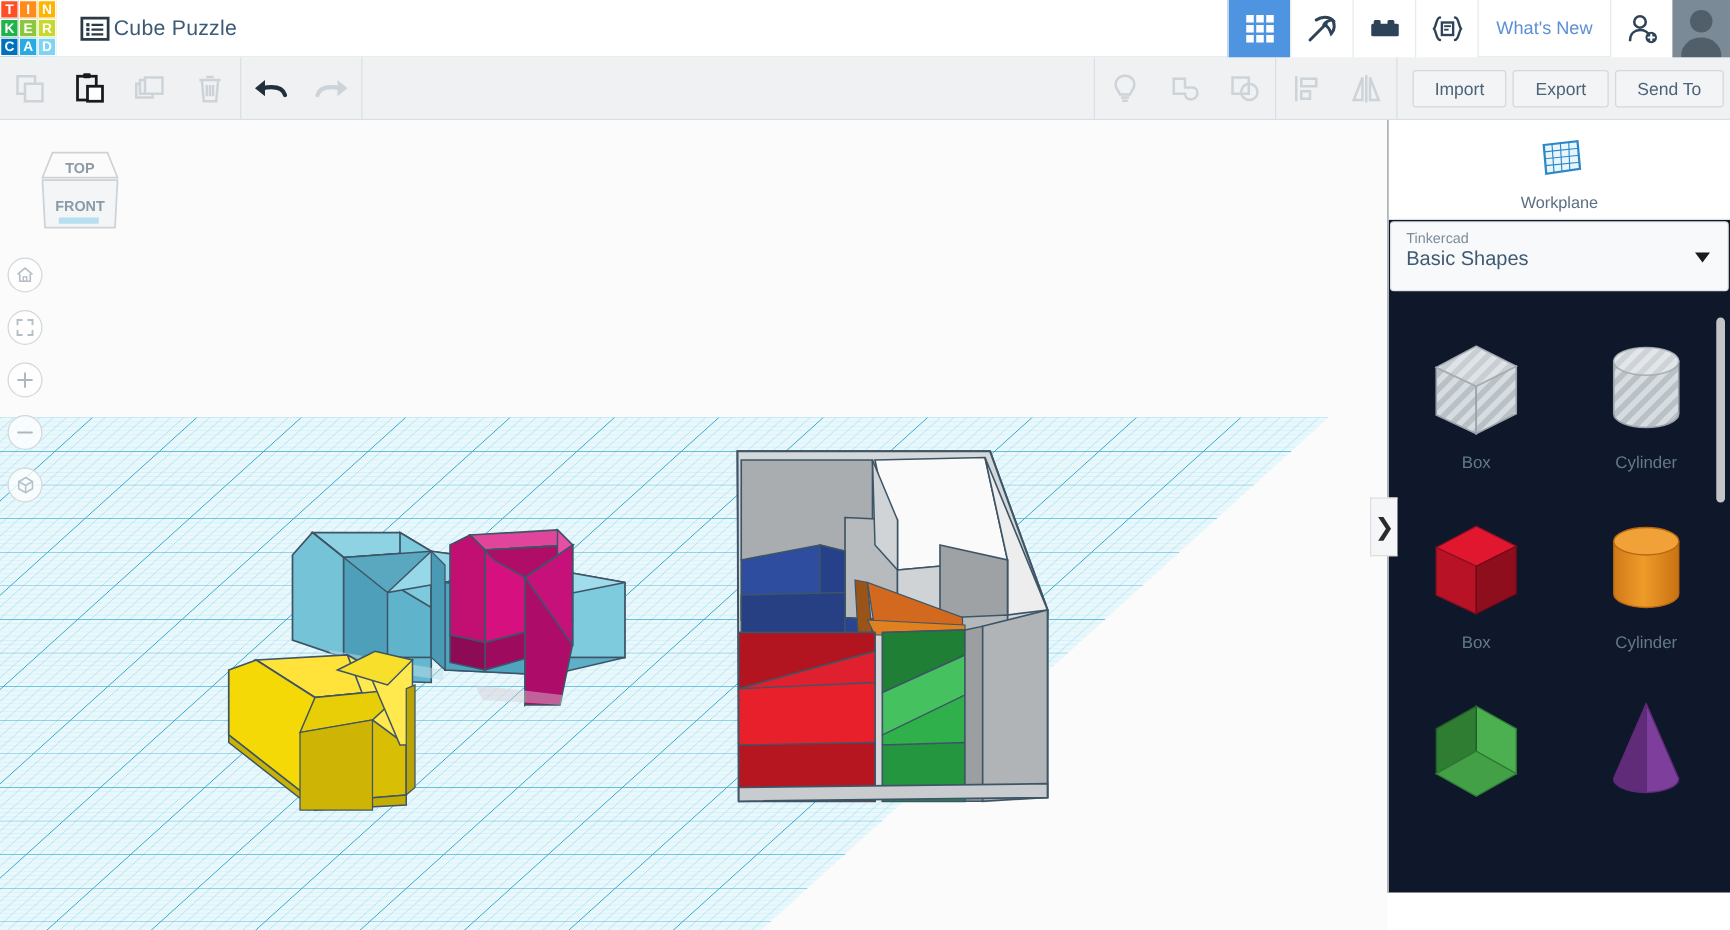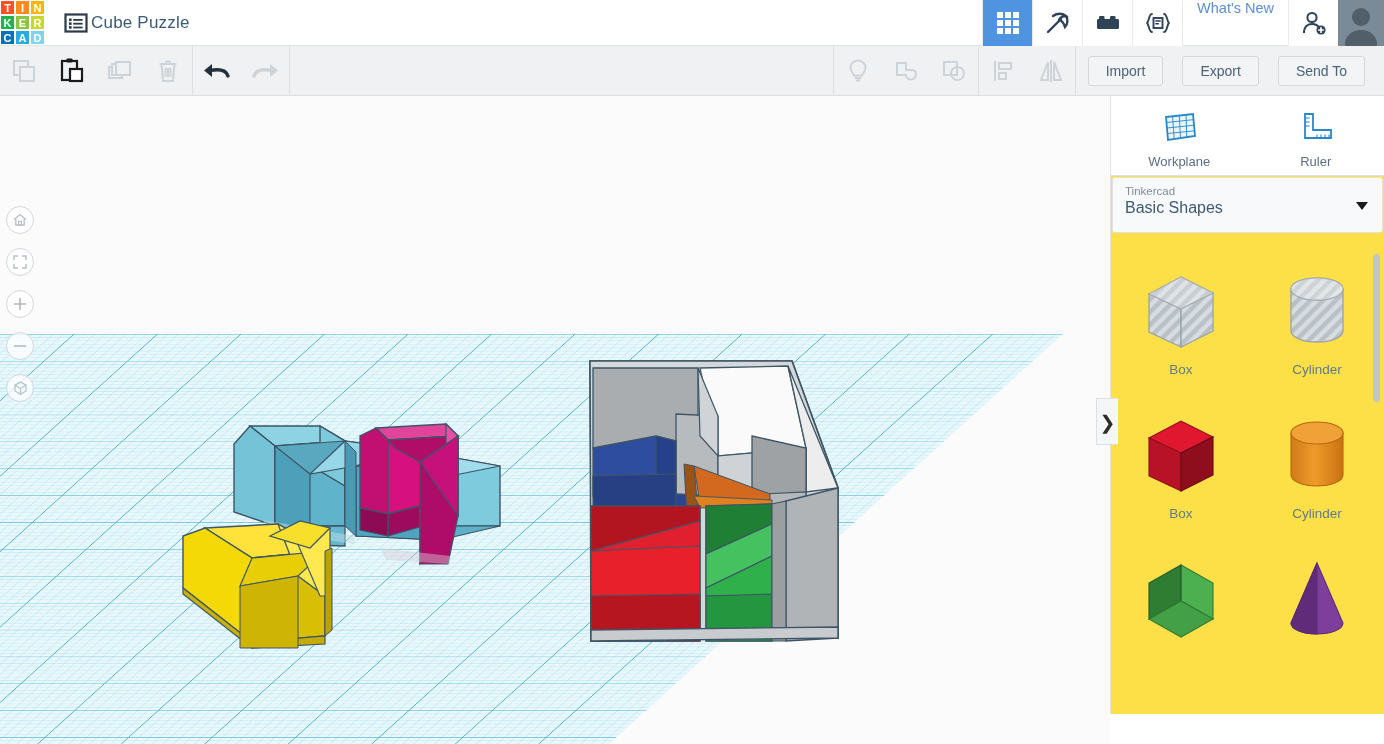"What's New" #whats-new { align-items: none -> center }
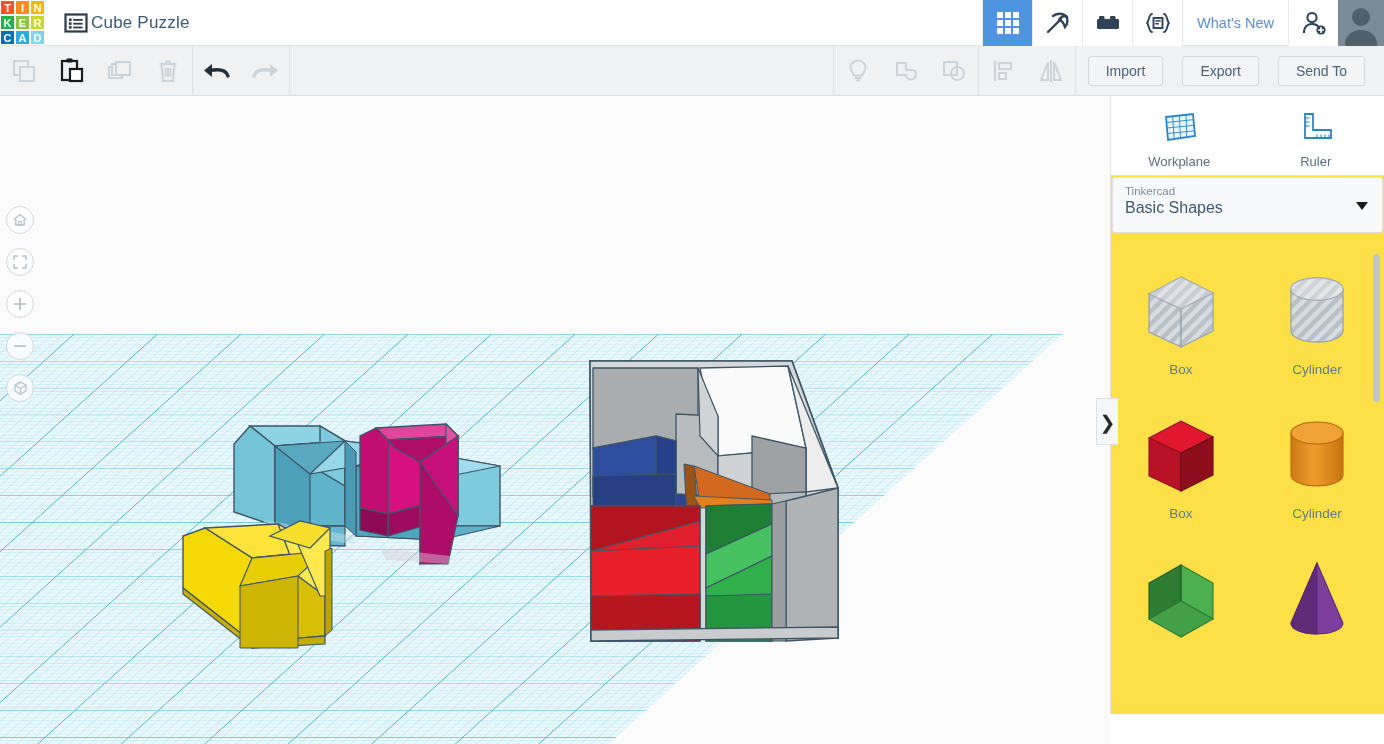"Import" .tb-text-btn { margin-right: 19px -> 5px }
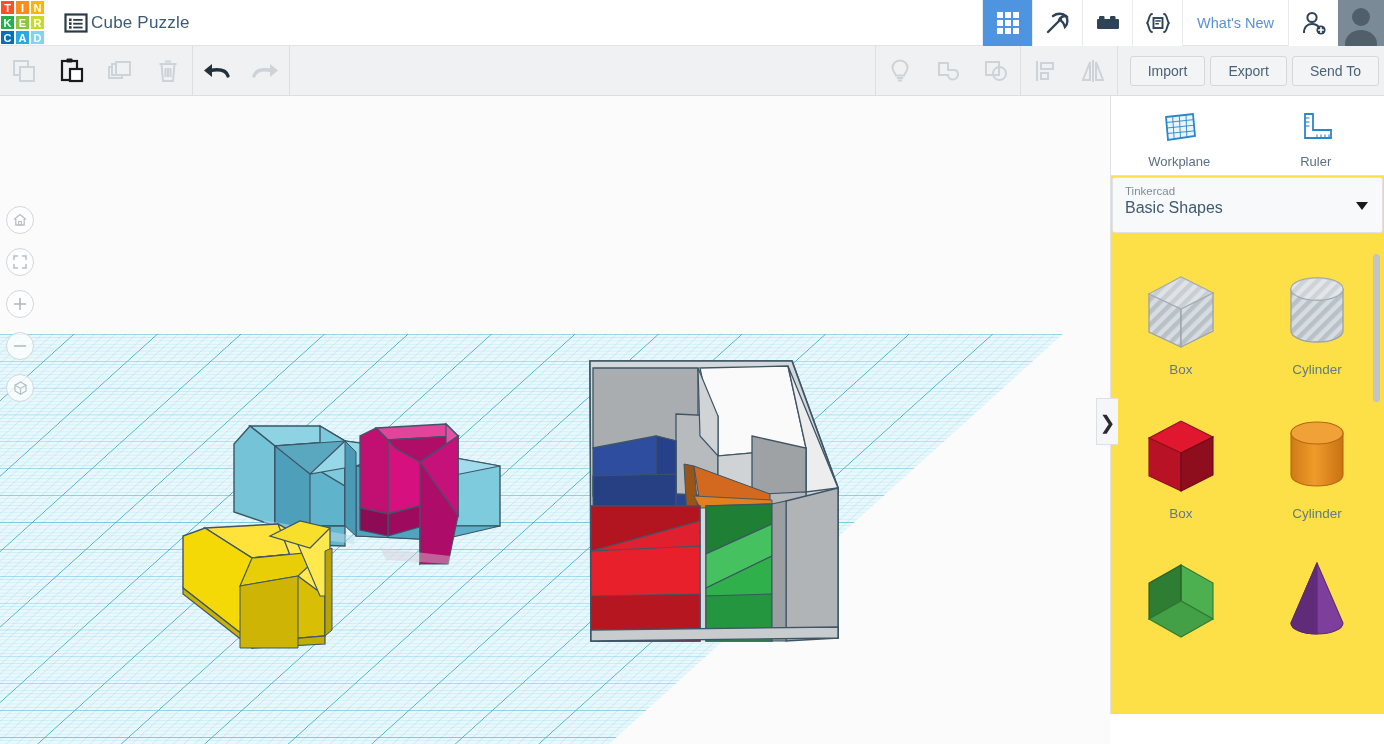"TOP" div { html: none -> <div> <svg> <polygon></polygon> <text>TOP</text> <polygon></polygon> <text>FRONT</text> <rect></rect> </svg> </div> }
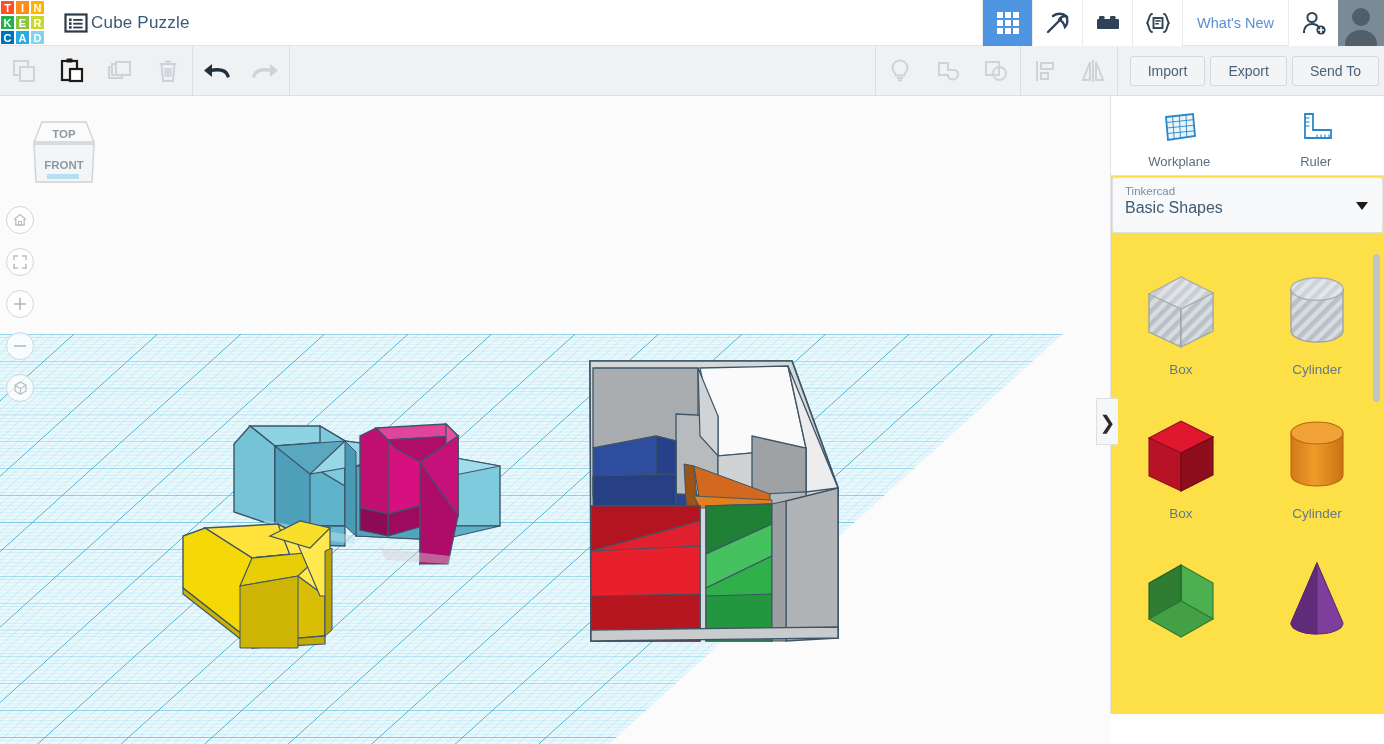"Workplane" #panel { background: #fde047 -> #0f172a }
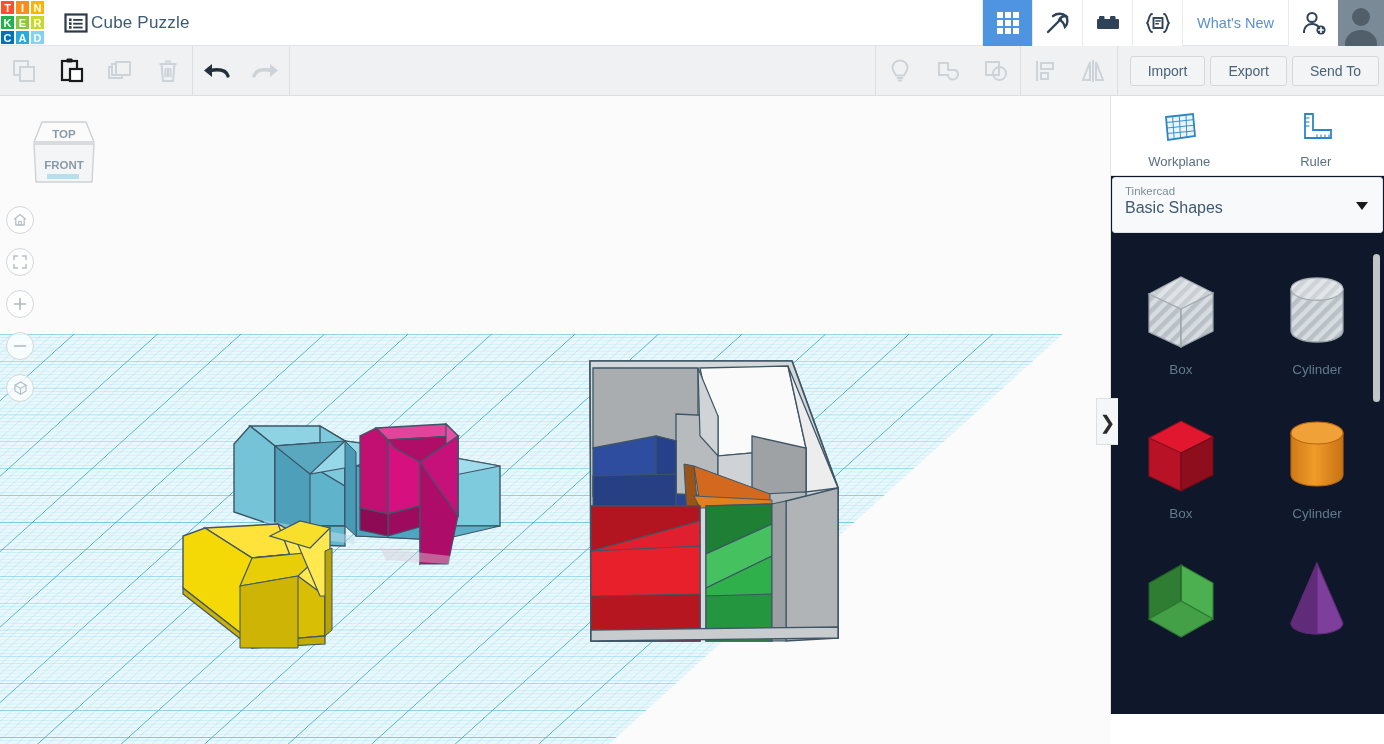"Ruler" div.panel-tool { html: <div> <span> <svg> <path></path> <g> <path></path> <path></path> <path></path> <path></path> <path></path> <path></path> <path></path> </g> </svg> </span> <span>Ruler</span> </div> -> none }
